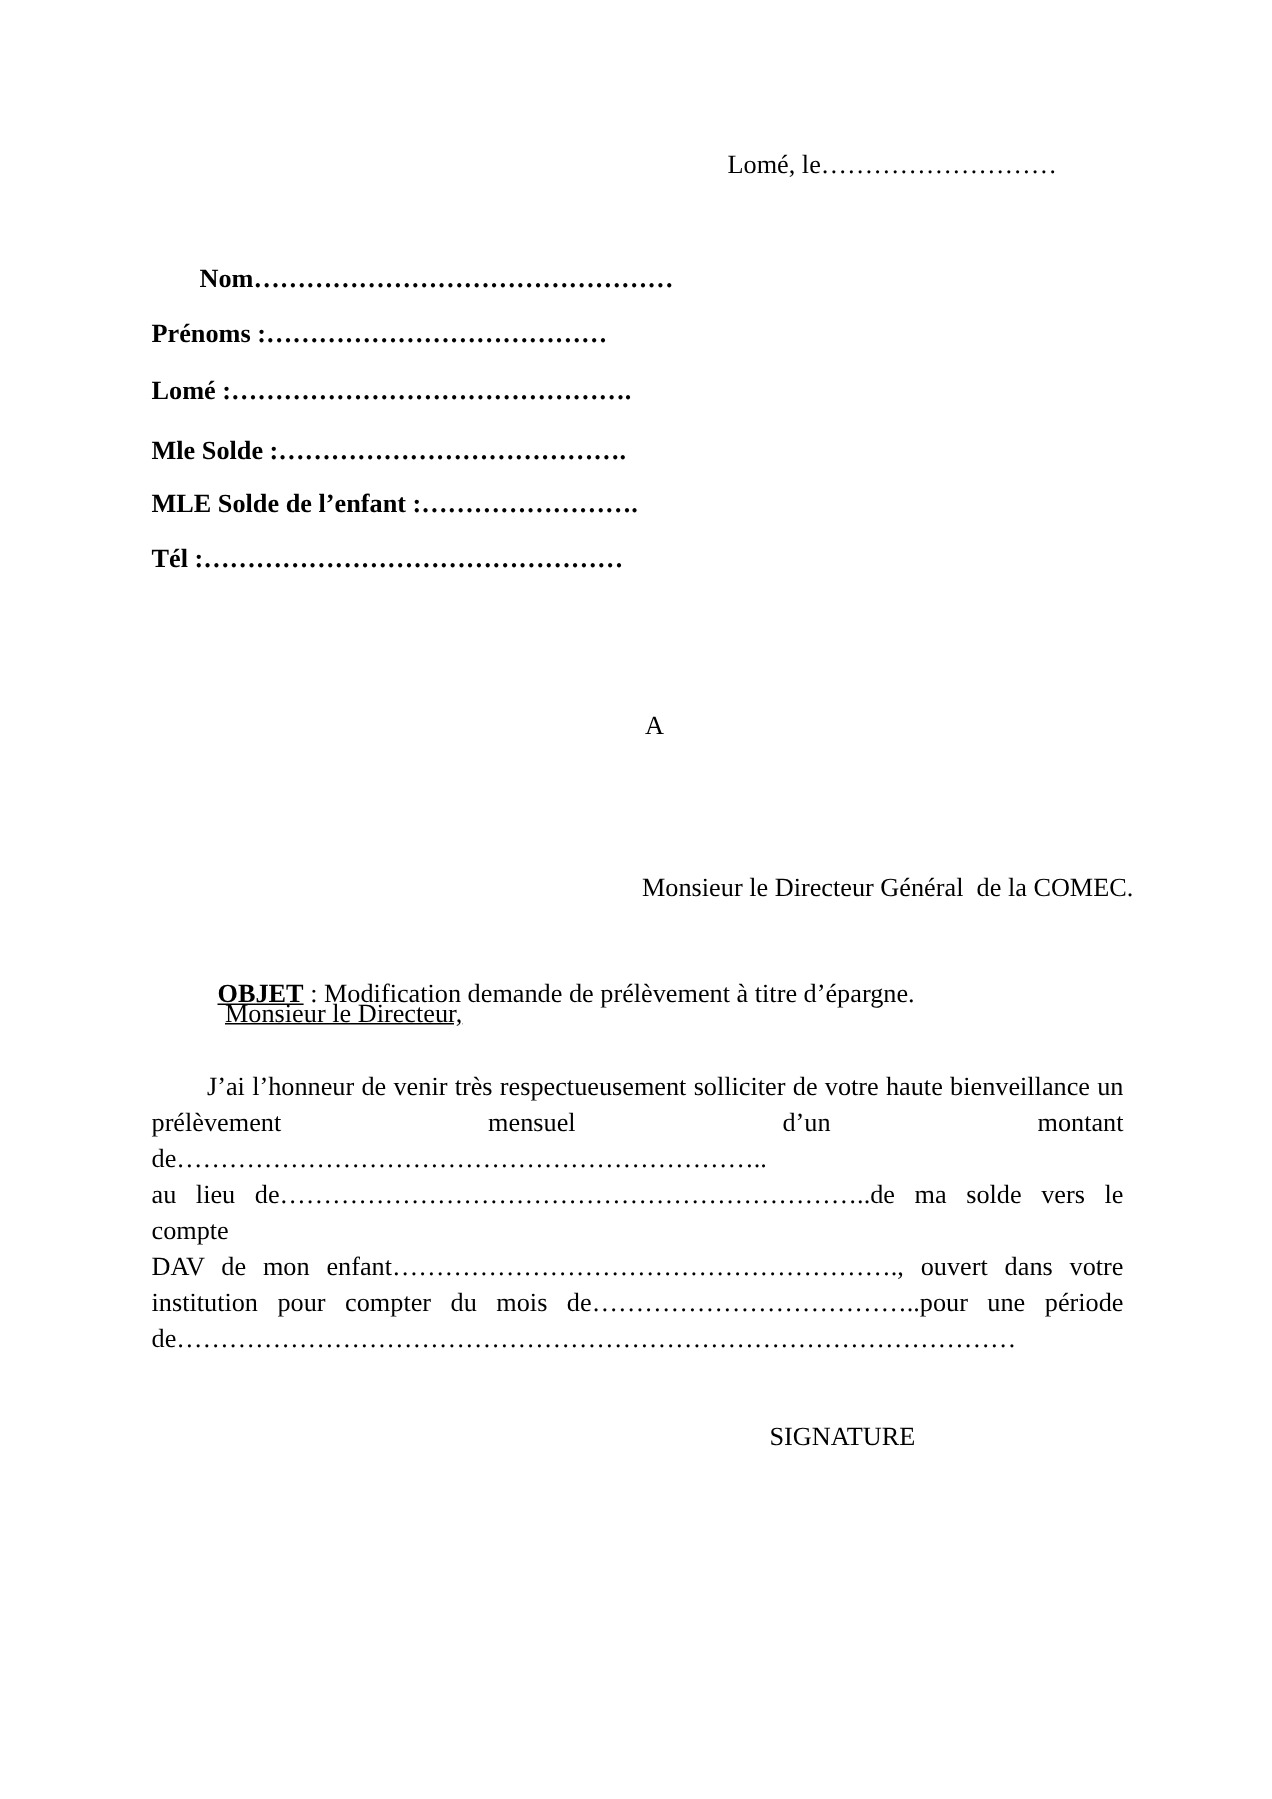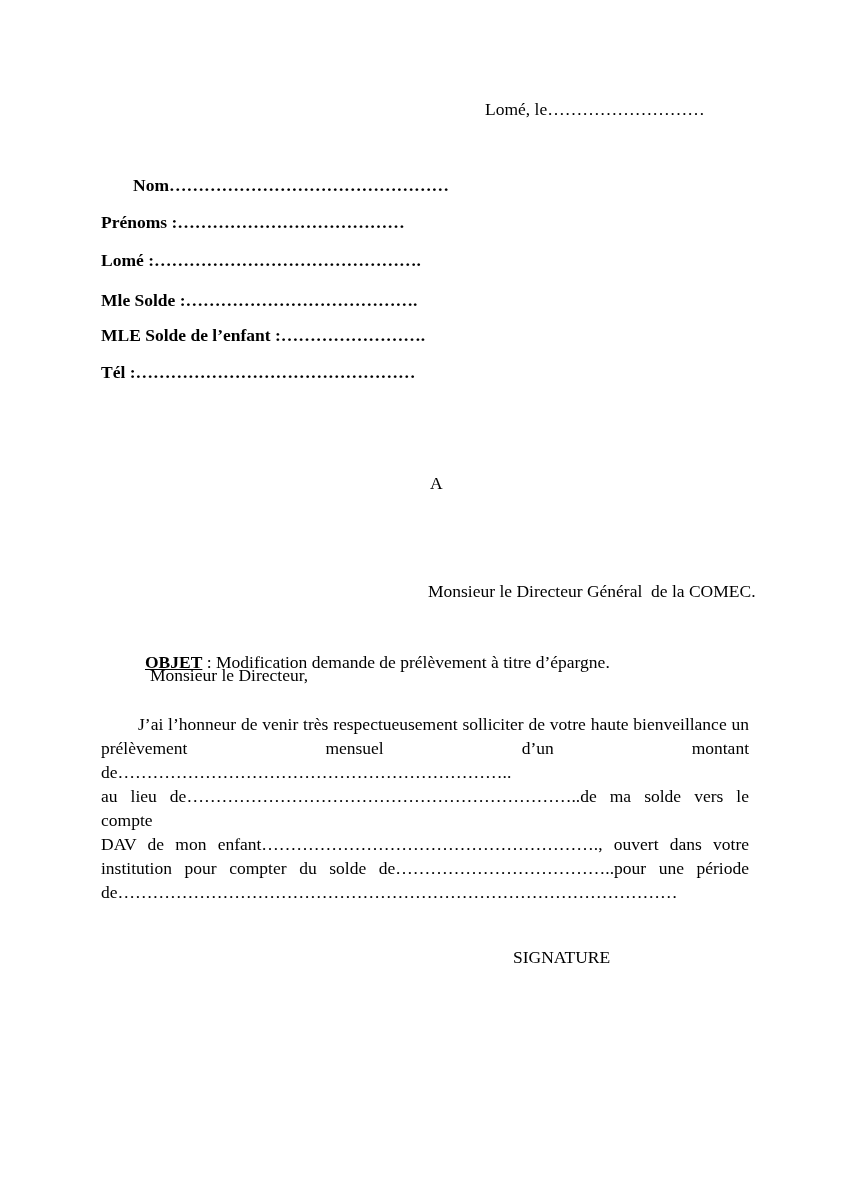"Monsieur le Directeur," .salutation { text-decoration: none -> underline }
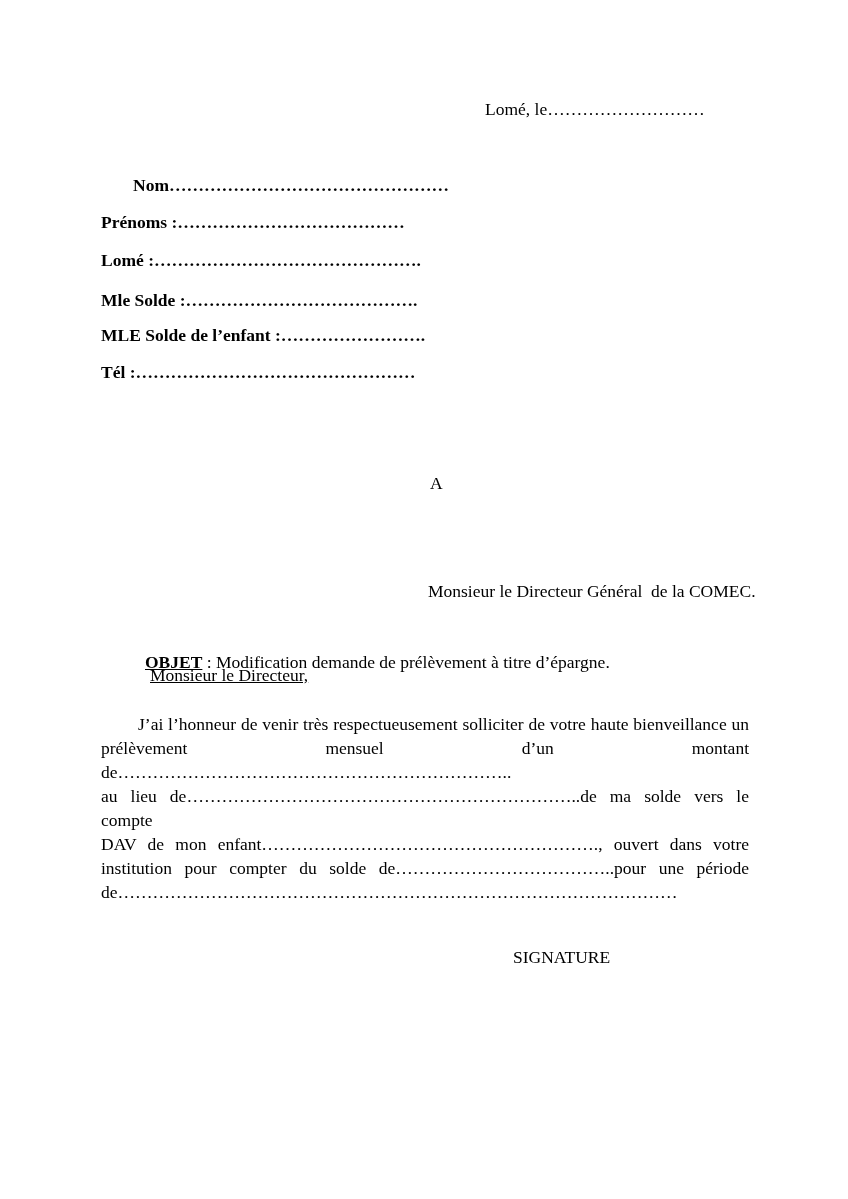"institution pour compter du solde" div.jline { text: solde -> mois }
